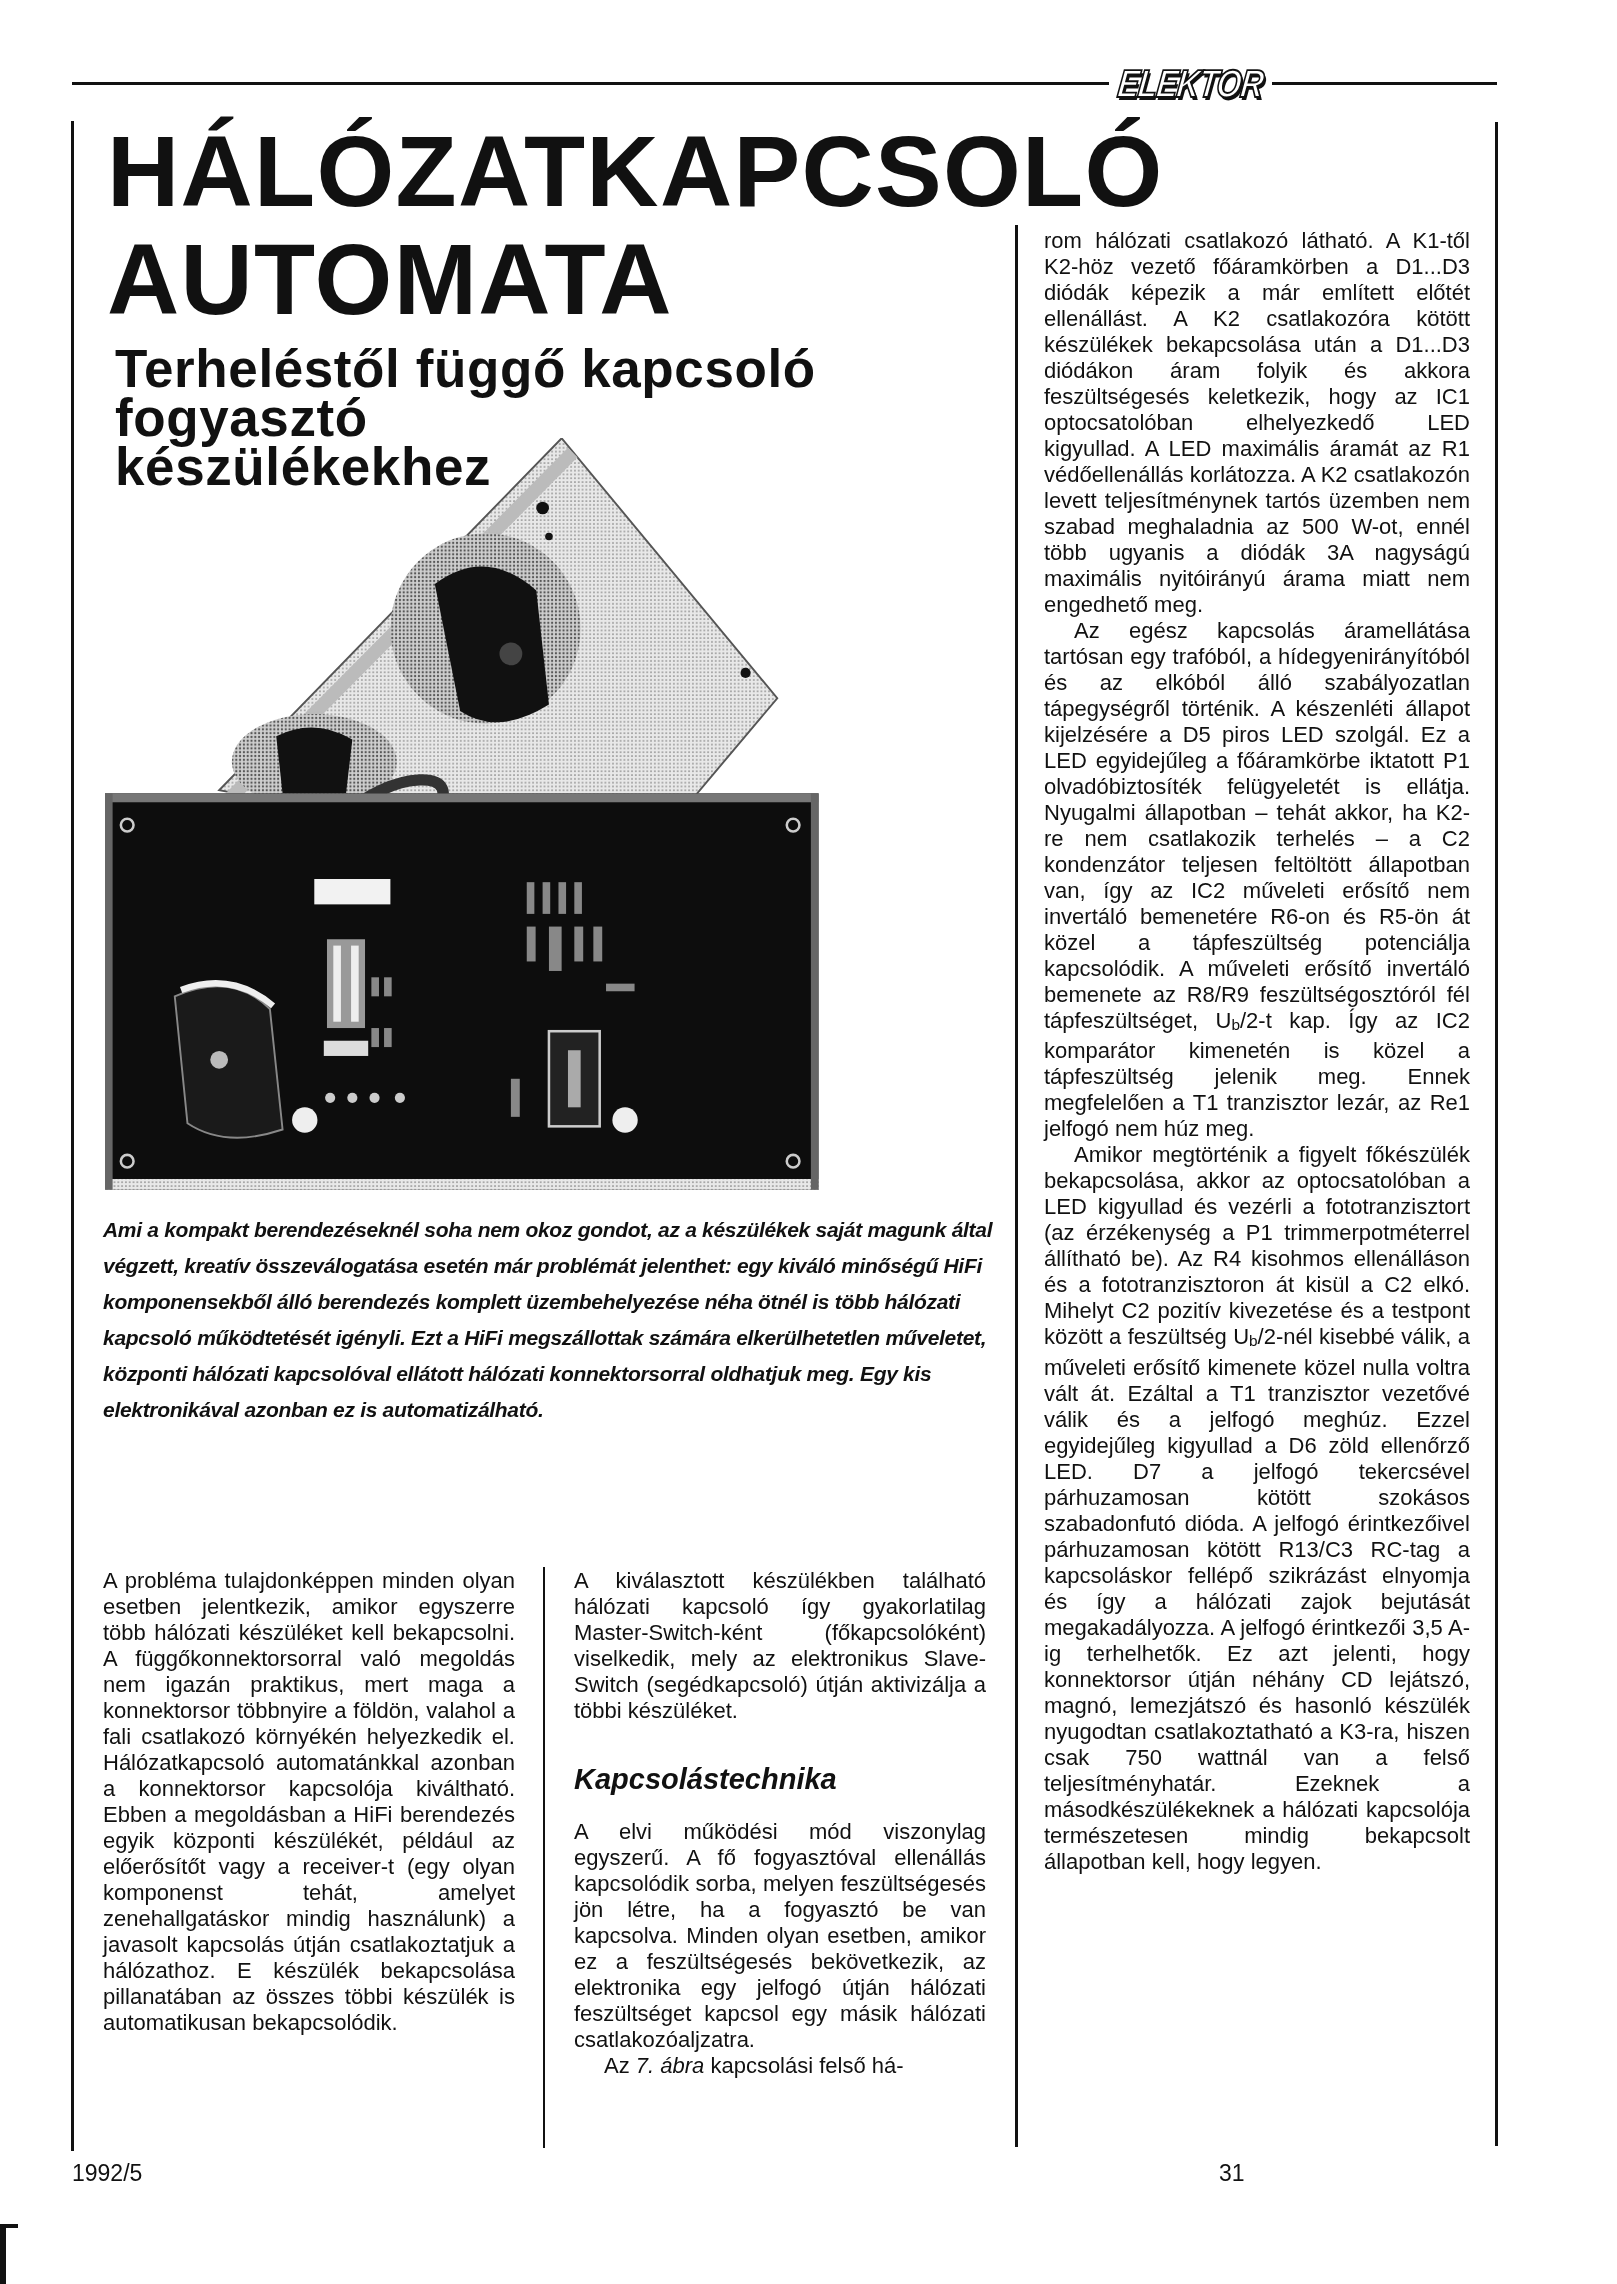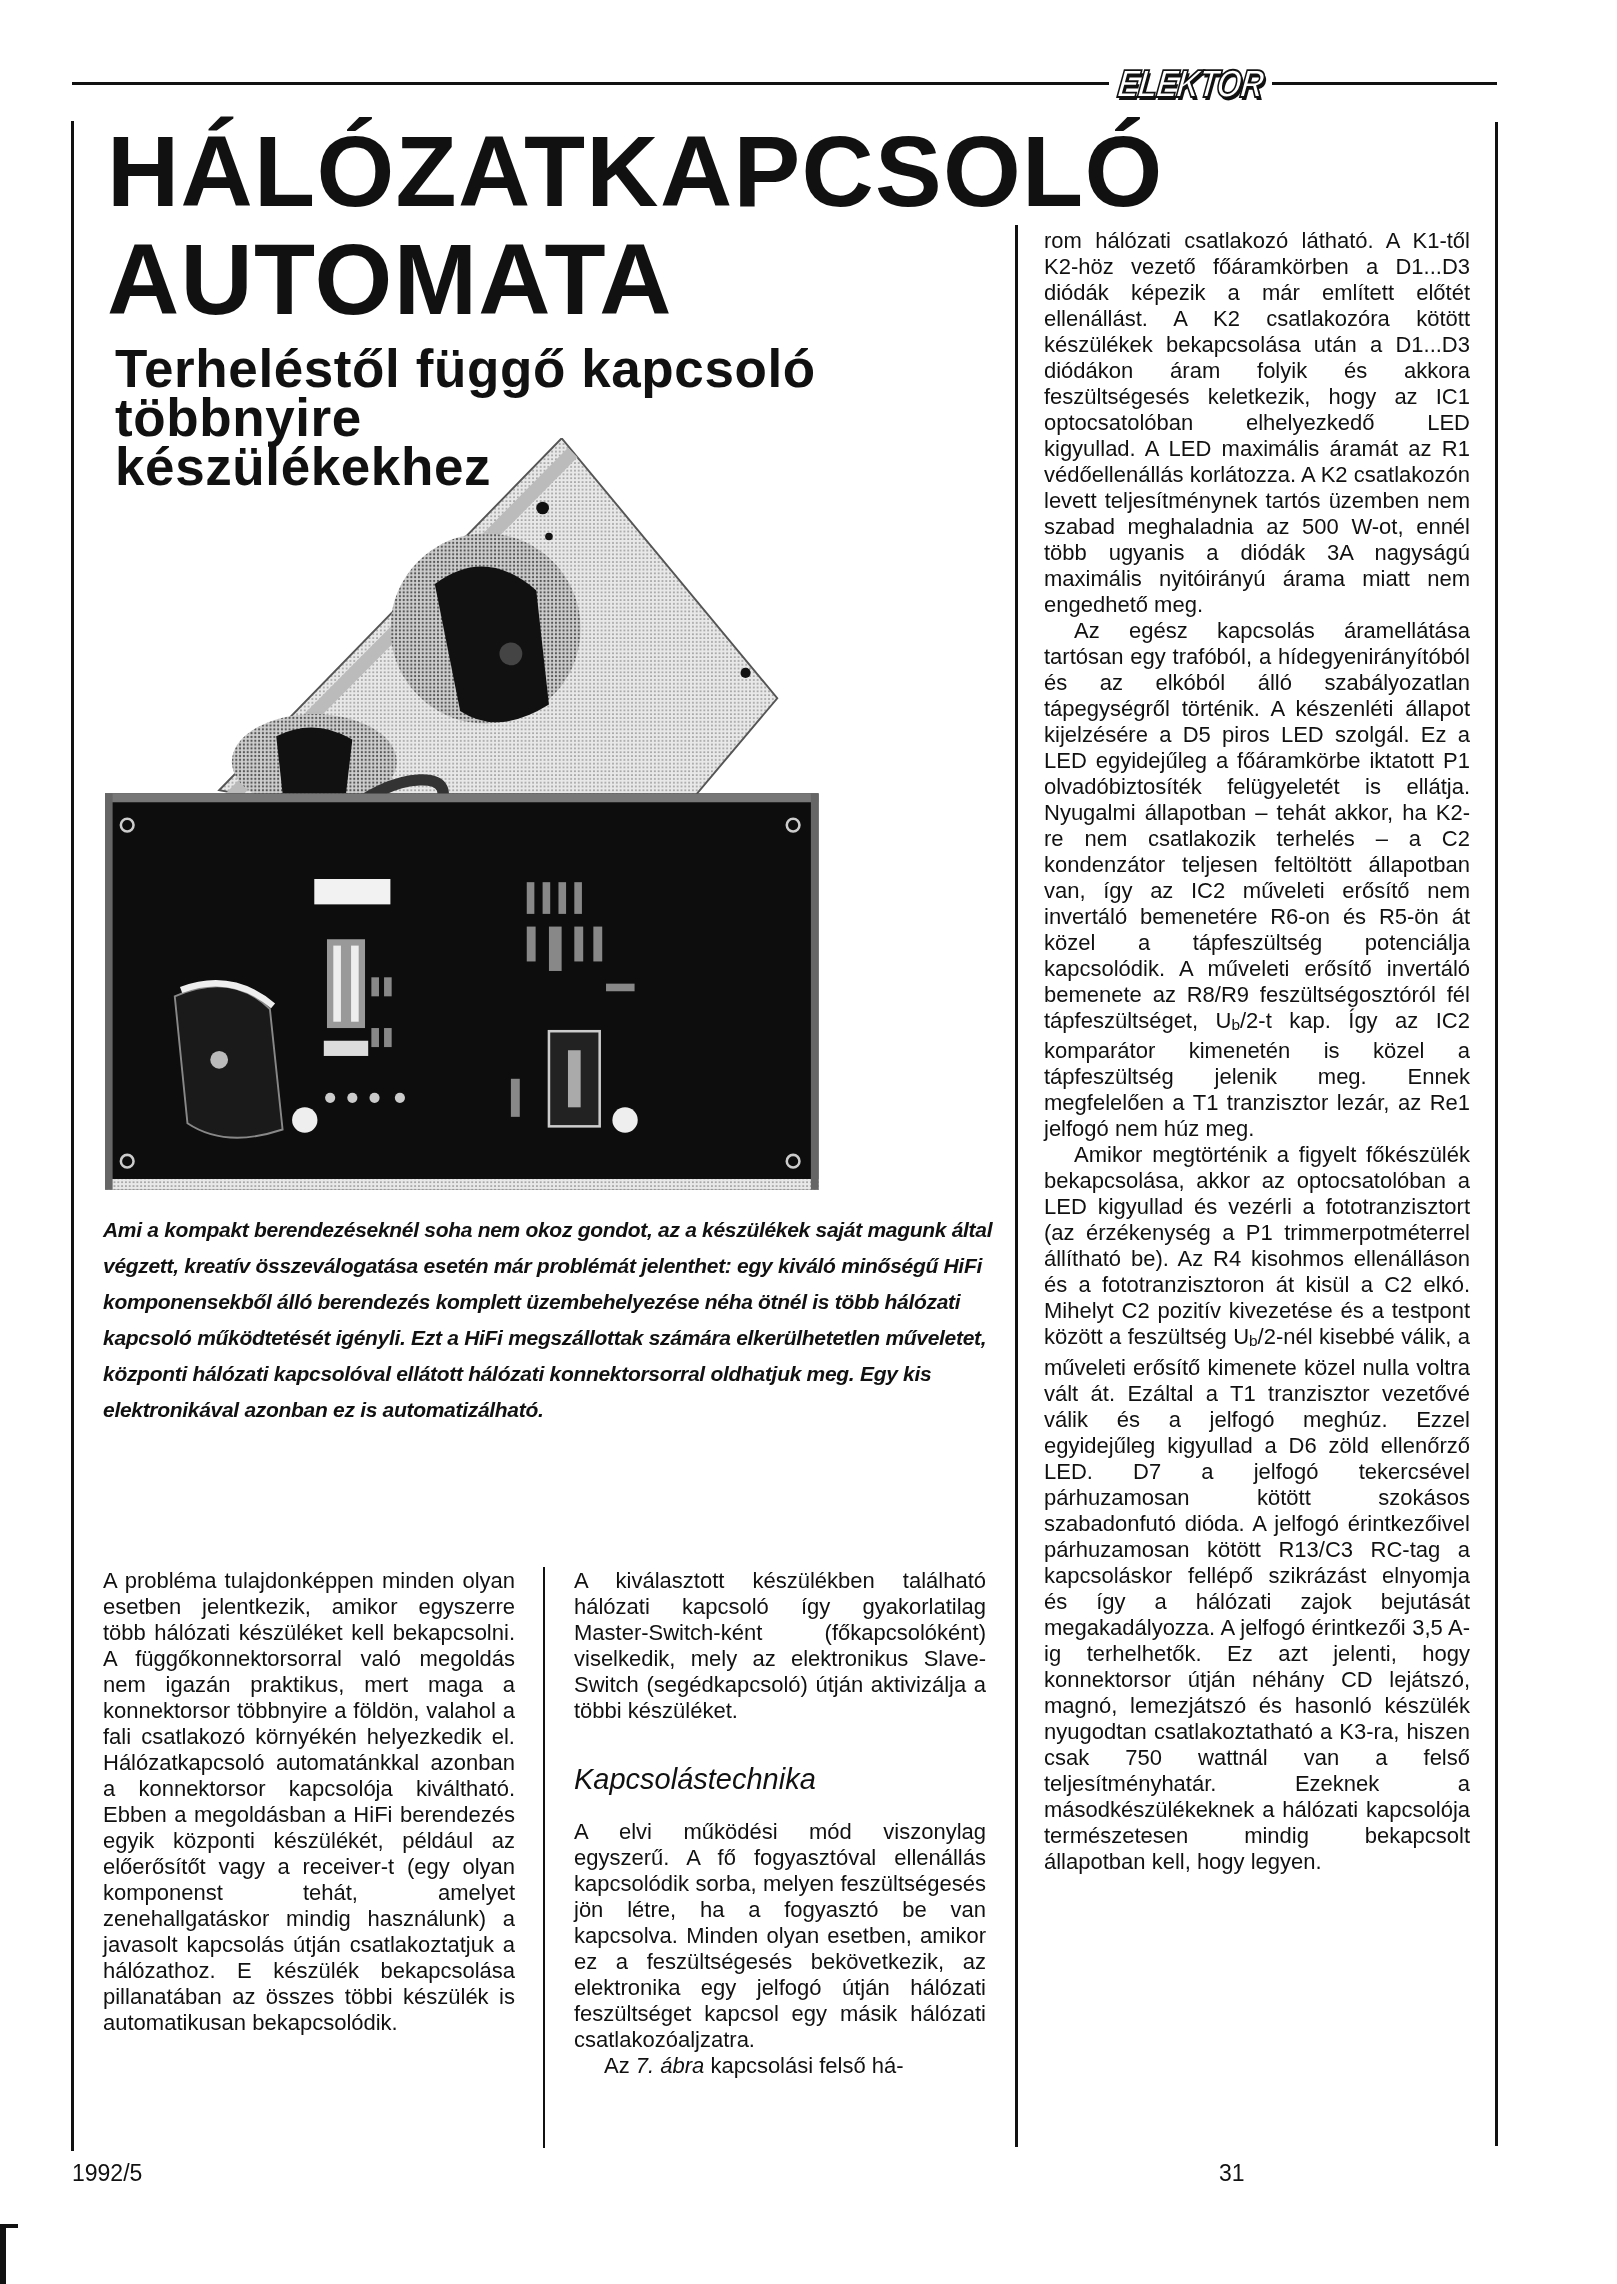"többnyire" div { text: többnyire -> fogyasztó }
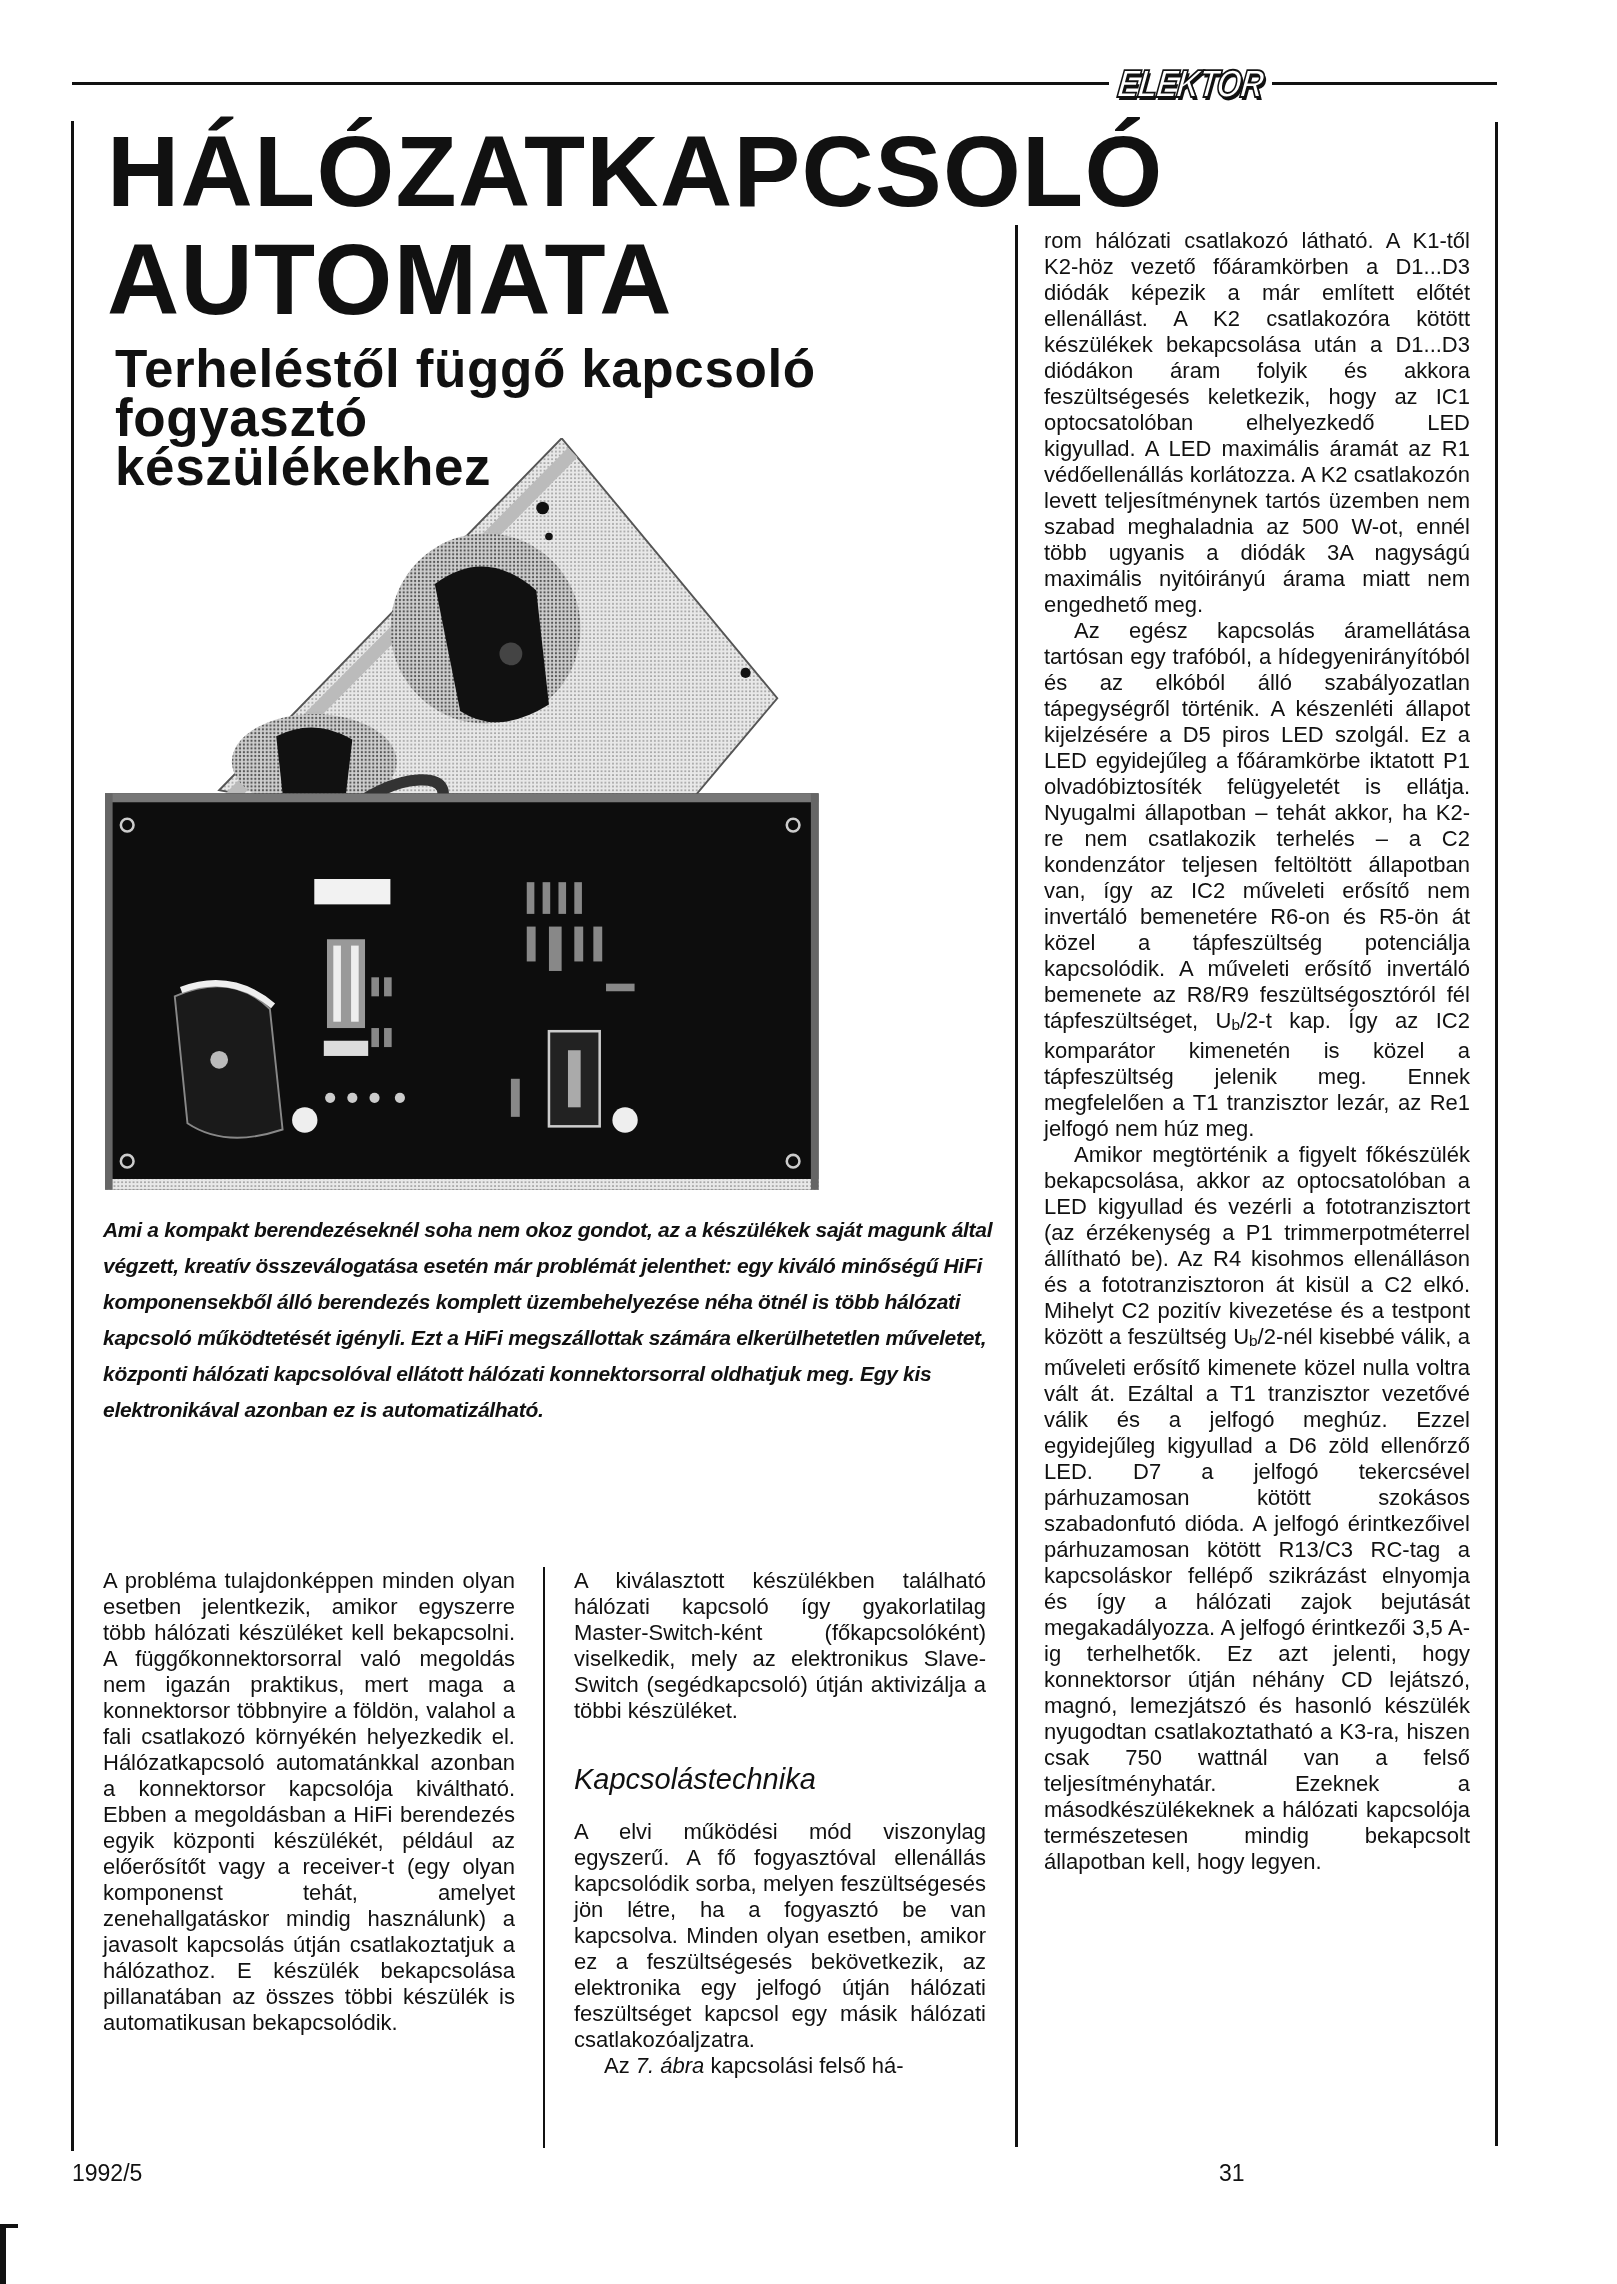"Kapcsolástechnika" .section-heading { font-weight: 400 -> 700 }
